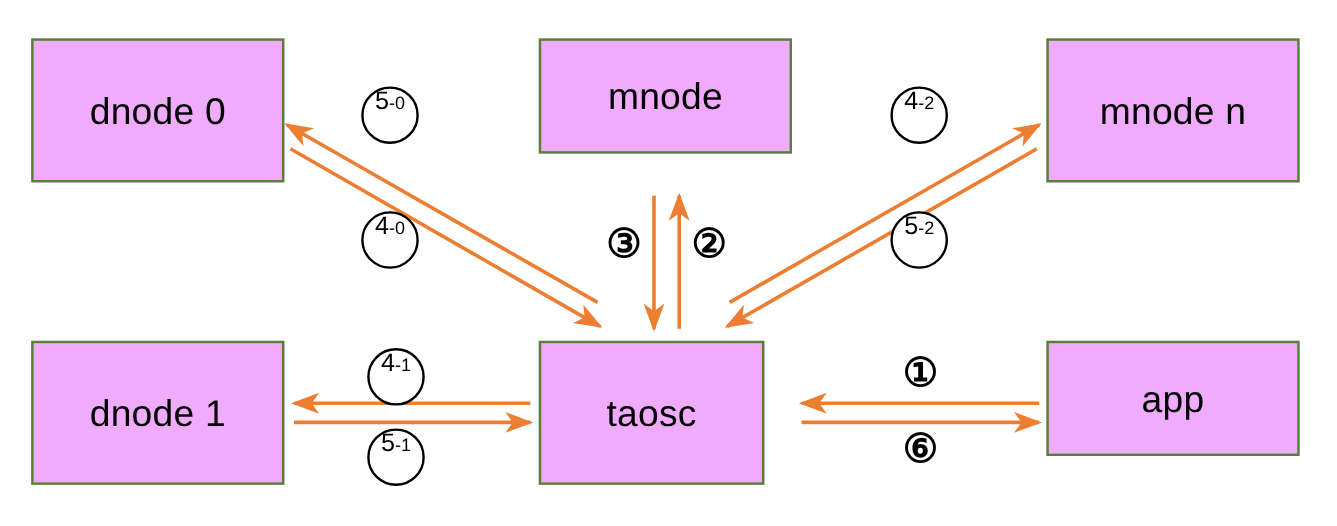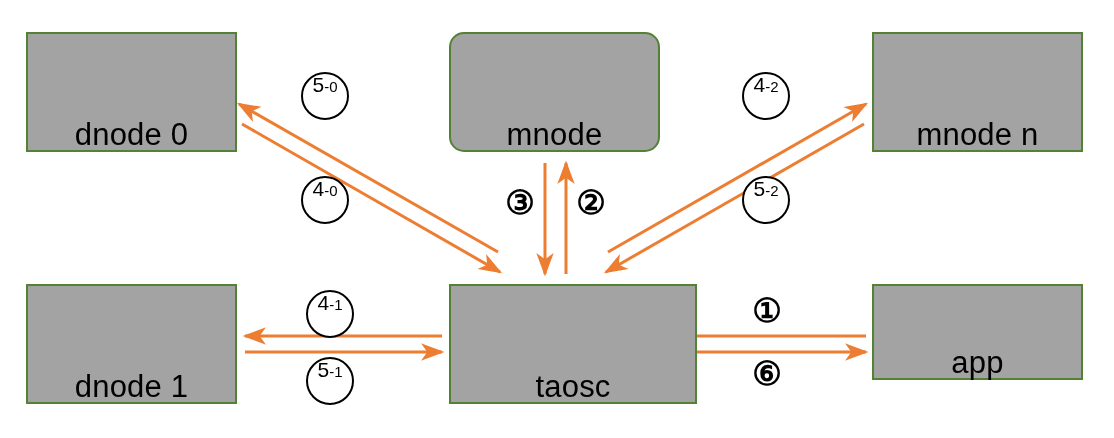"dnode 0" .node-box { align-items: flex-end -> center; background: #a3a3a3 -> #f0abfc }
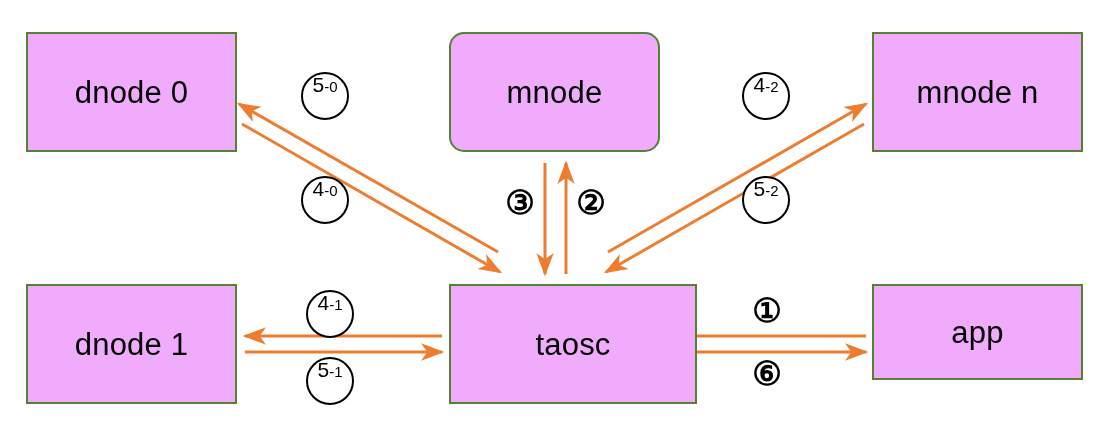"mnode" div.node-box { border-radius: 15px -> none; height: 120px -> 96px }
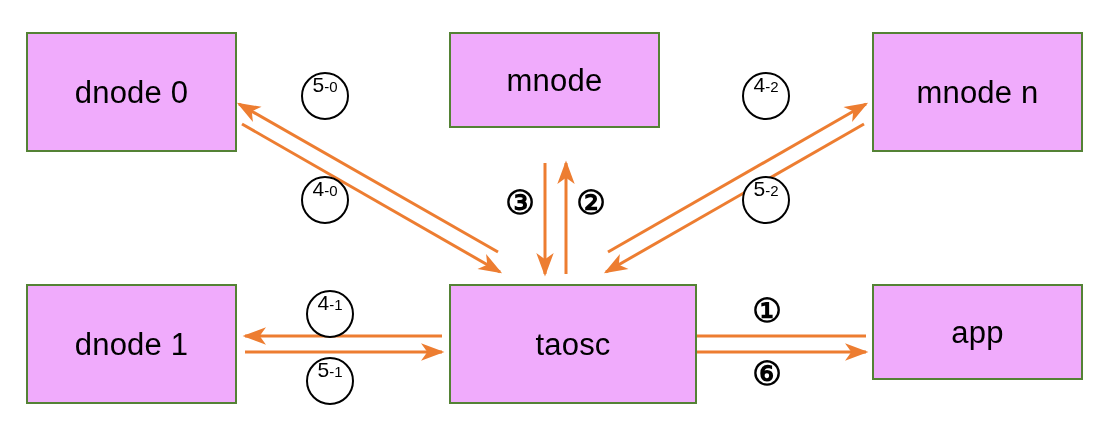"taosc" div.node-box { width: 248px -> 188px }
